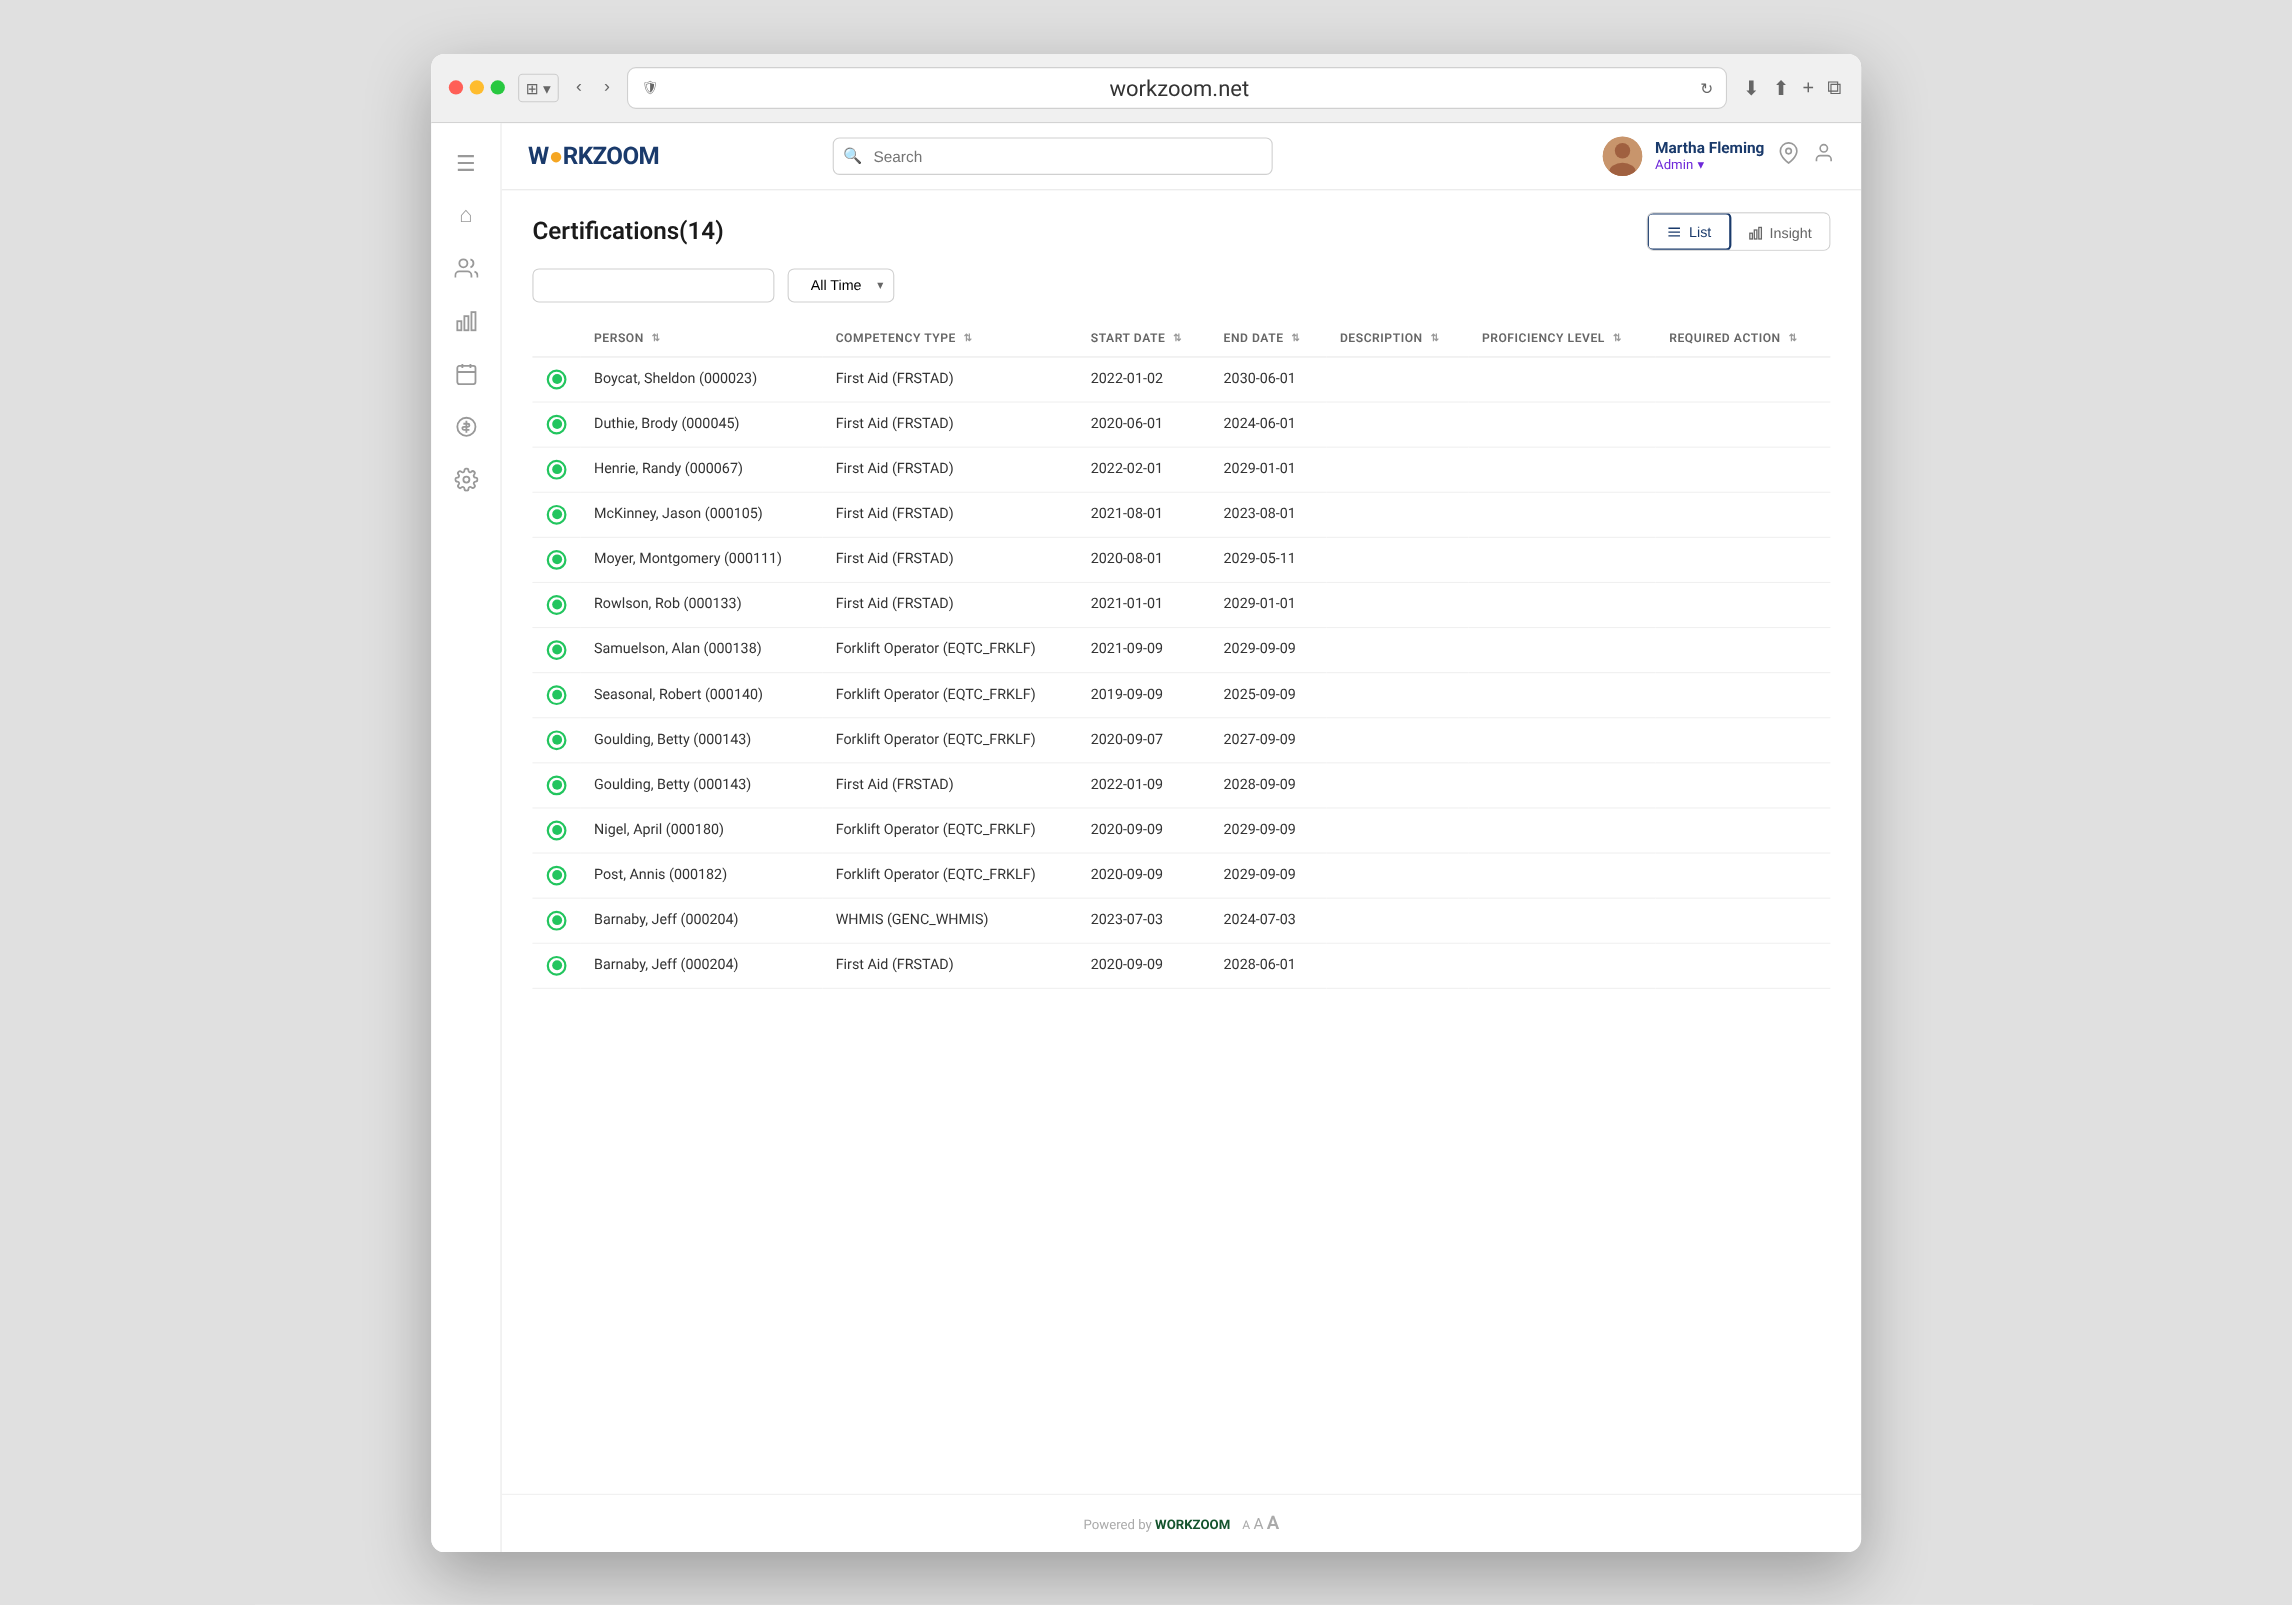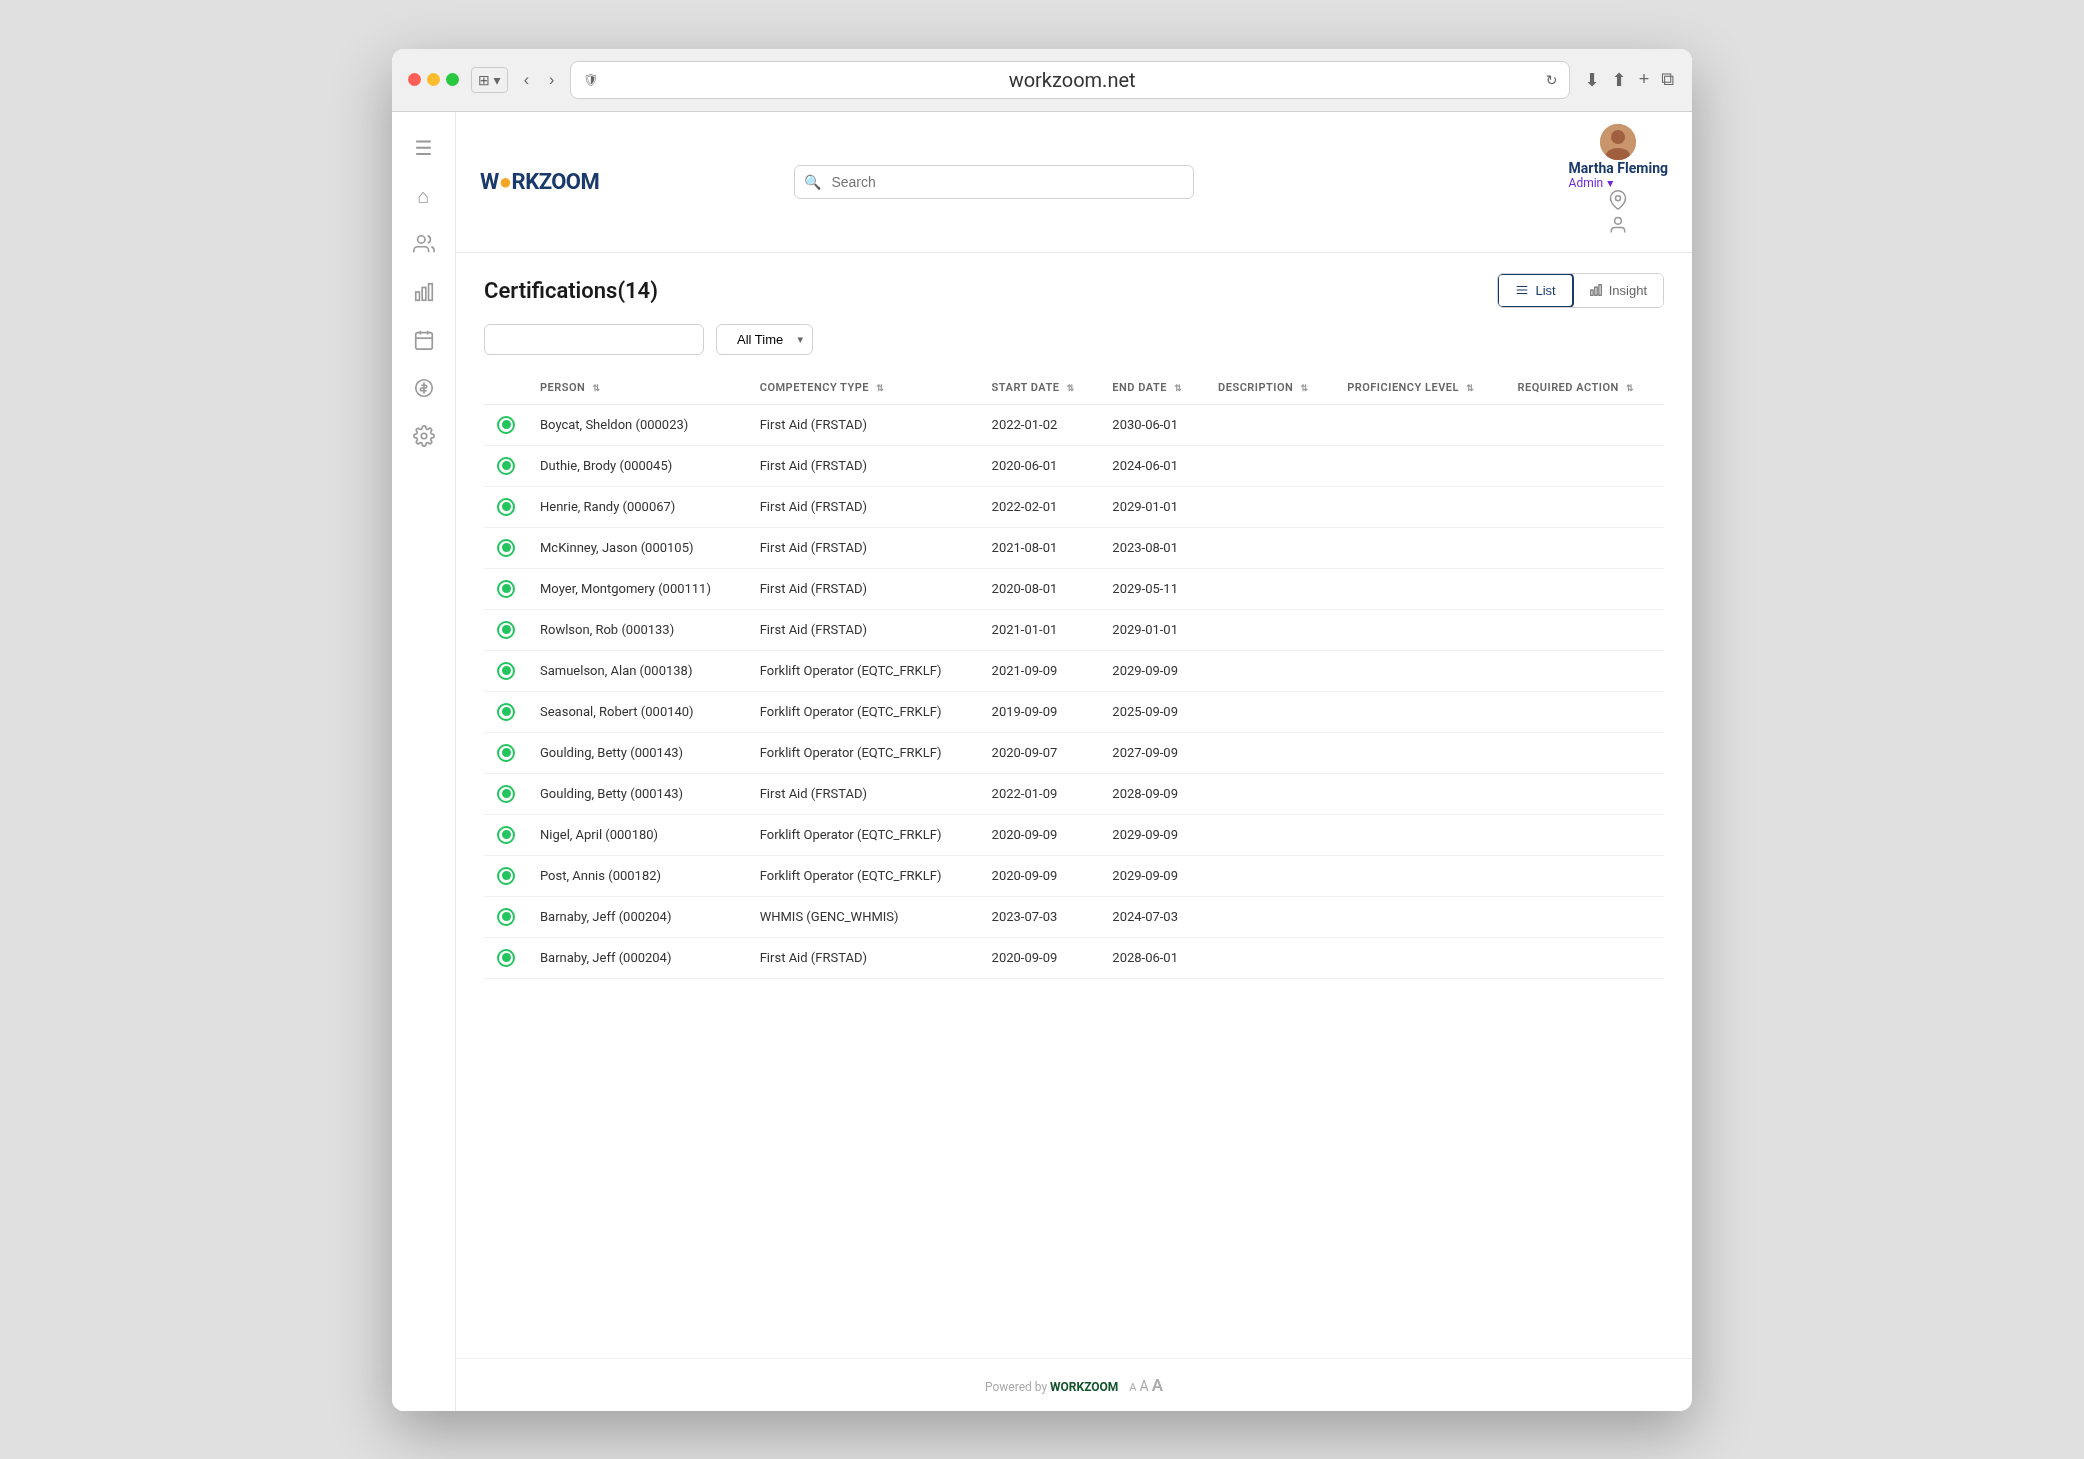"Martha Fleming" .user-area { flex-direction: column -> none; gap: none -> 12px }
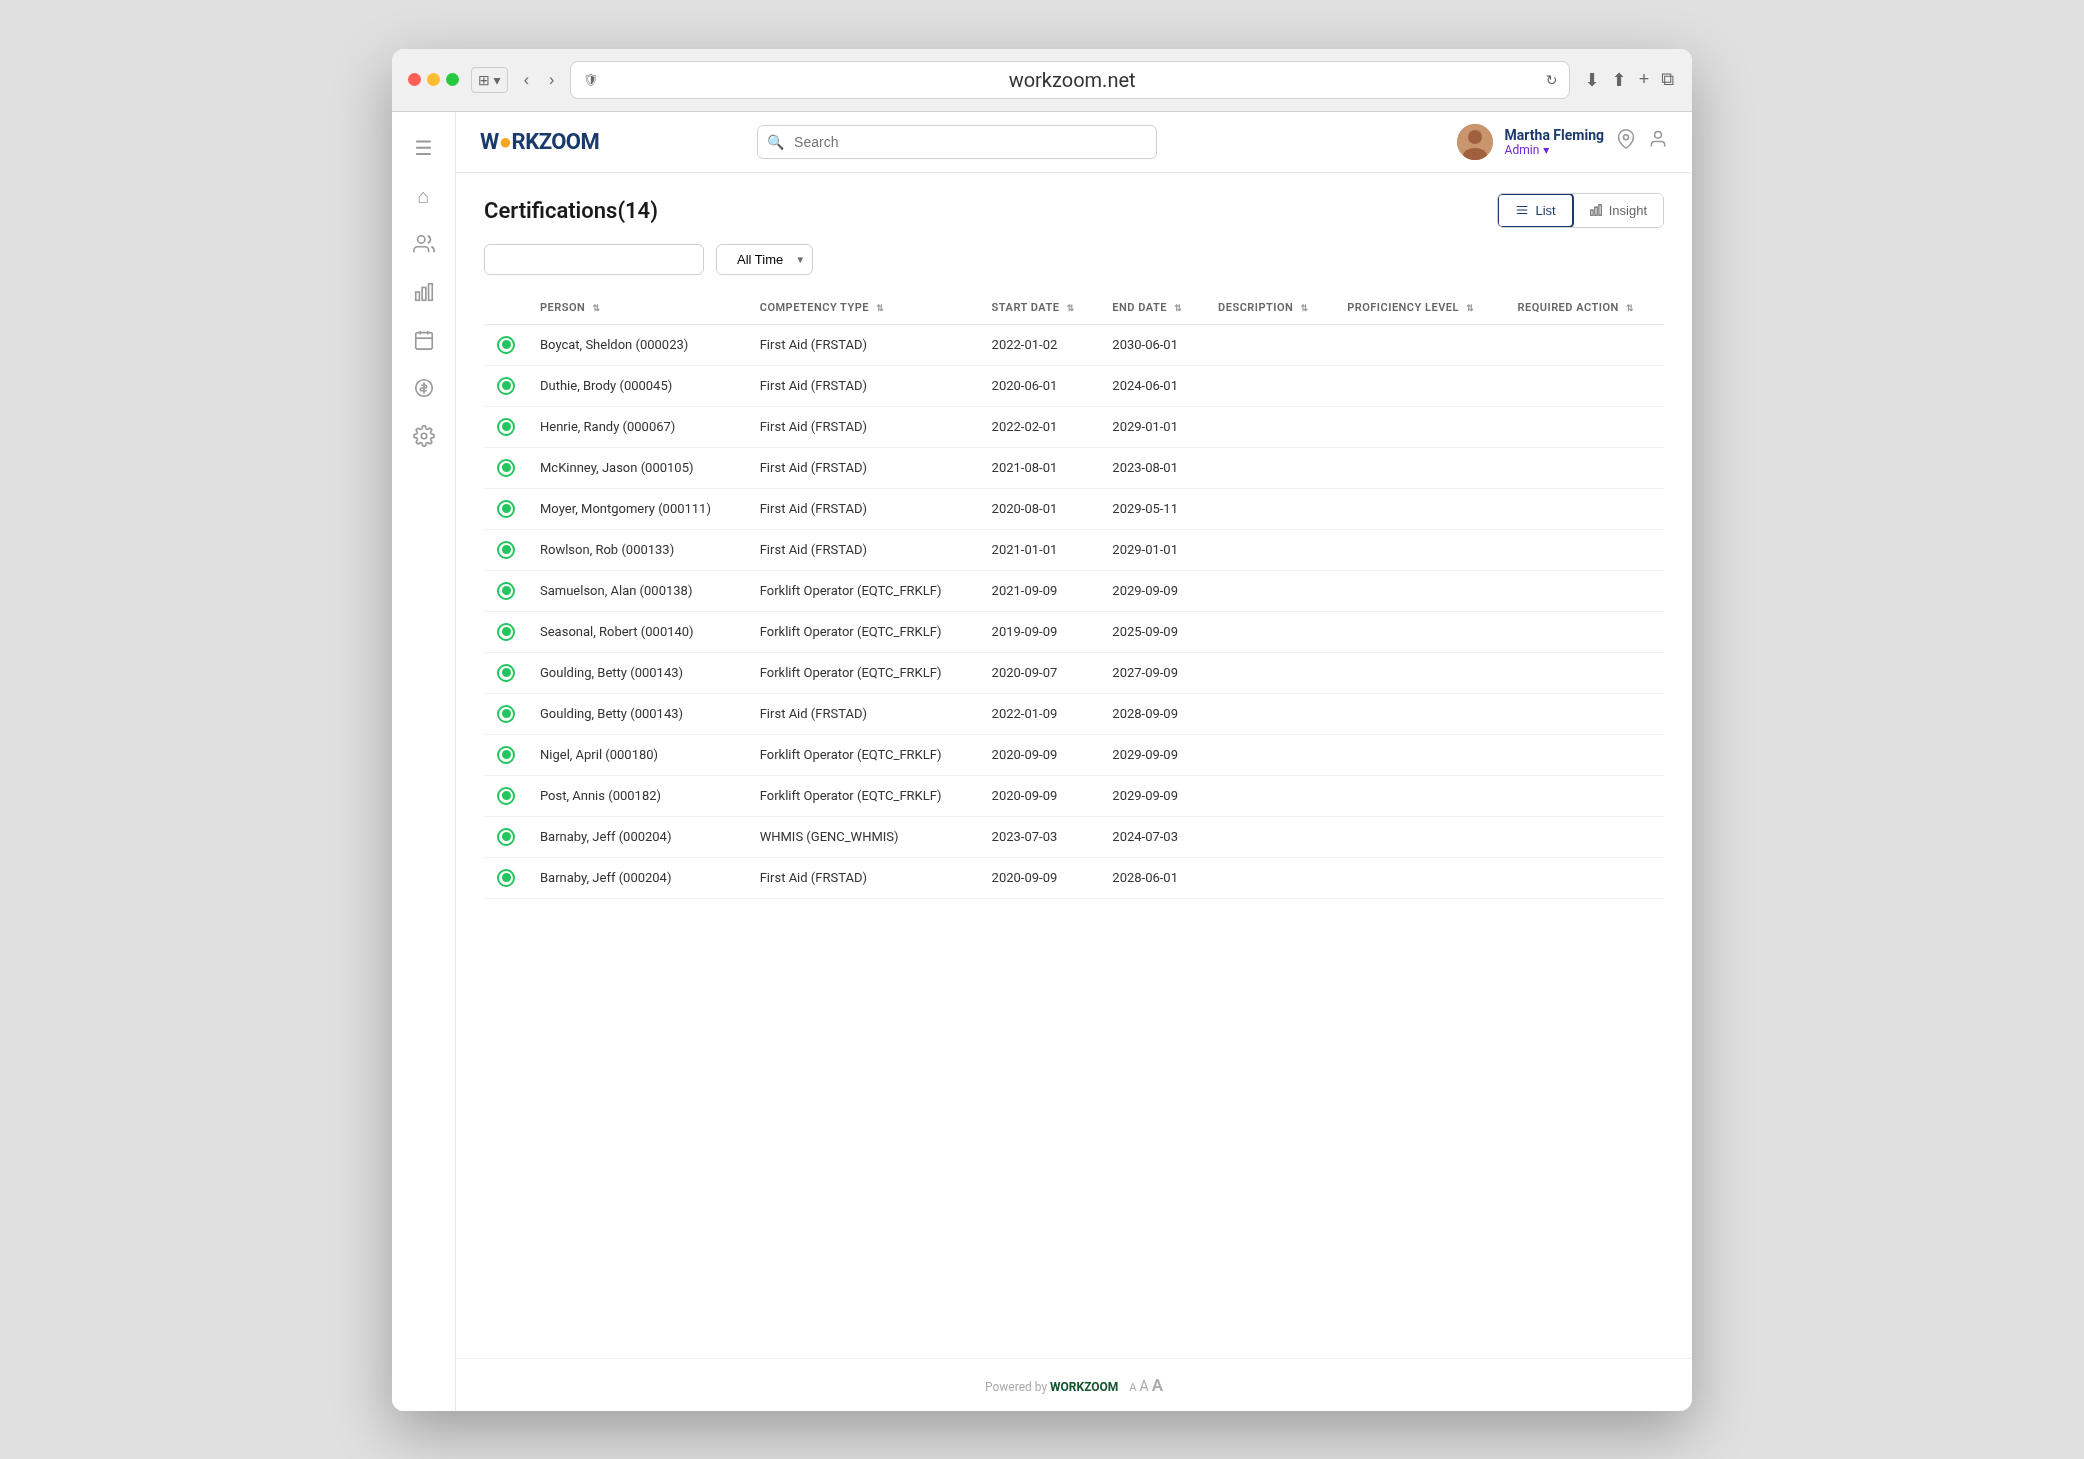"List" .view-btn { align-items: center -> flex-end }
